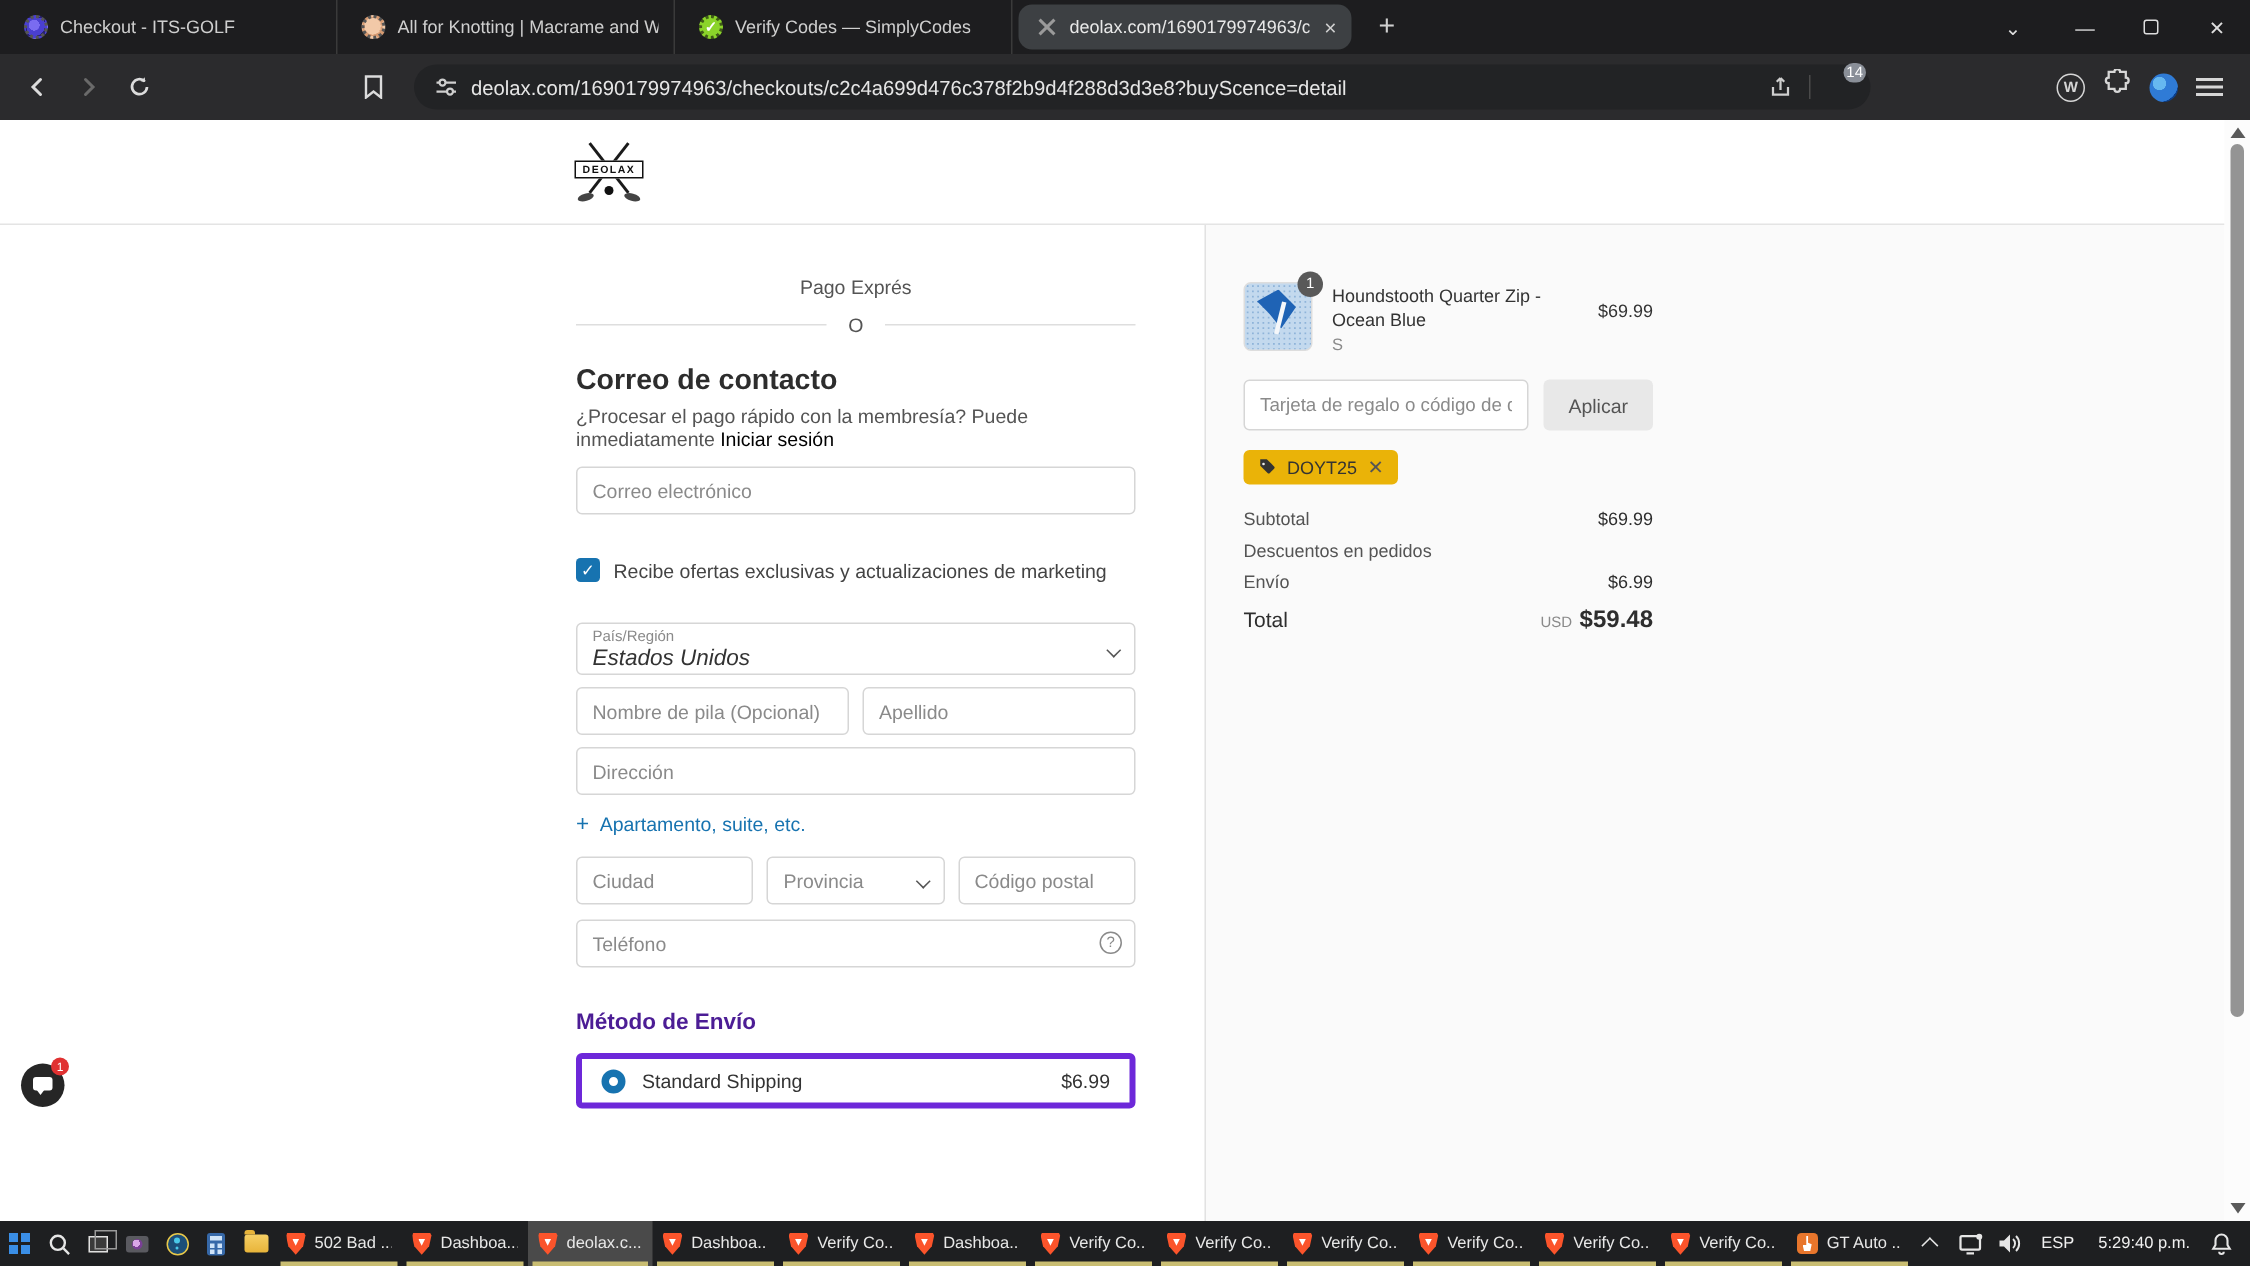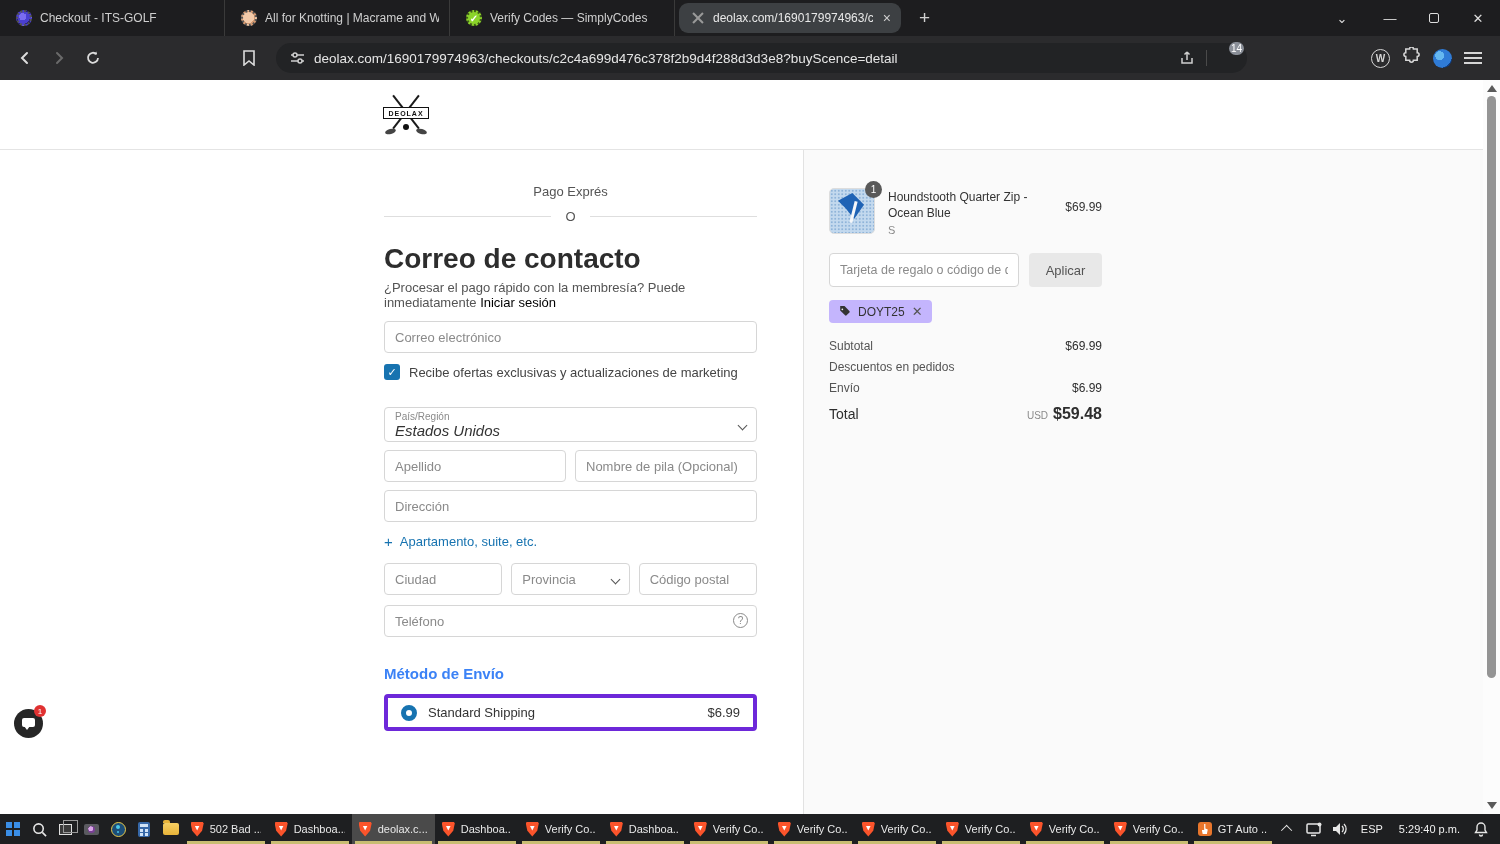"Correo de contacto" h2.sec { font-size: 28px -> 19px }
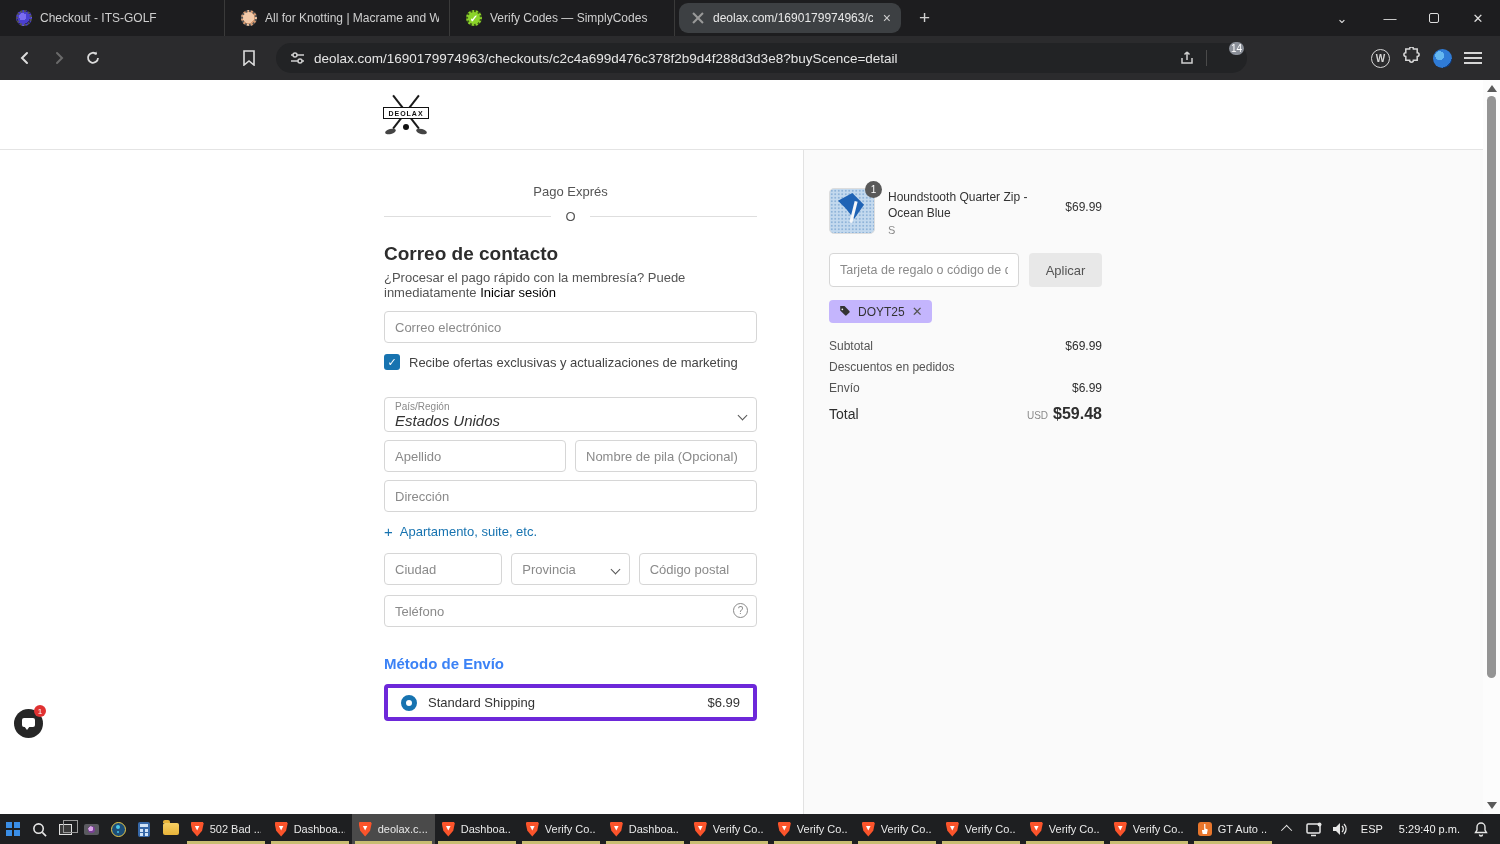"DOYT25" .chip { background: #c4b5fd -> #eab308 }
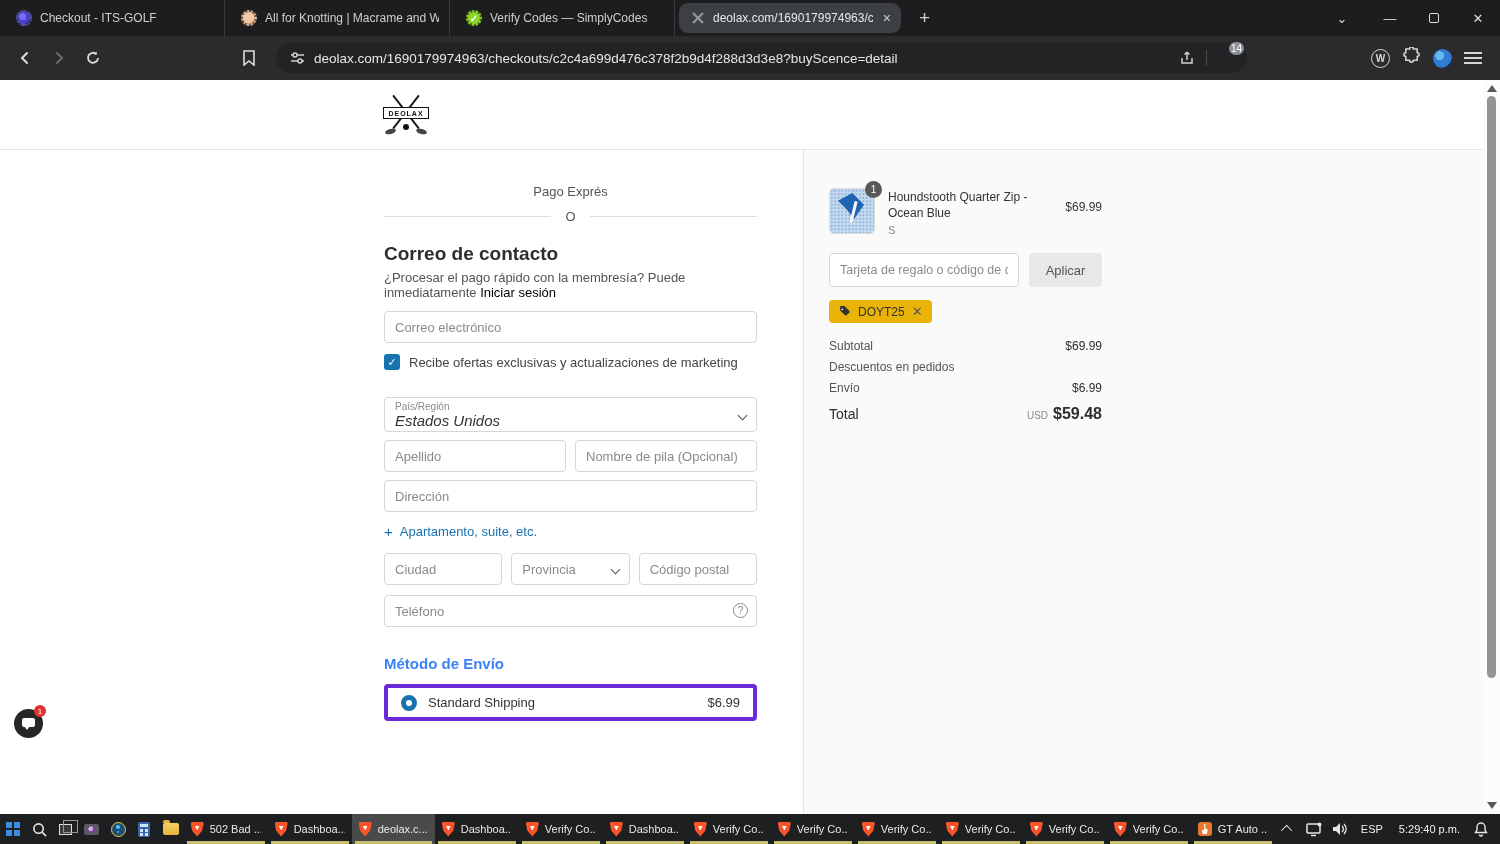"Correo electrónico" .email-row { margin-bottom: 11px -> 29px }
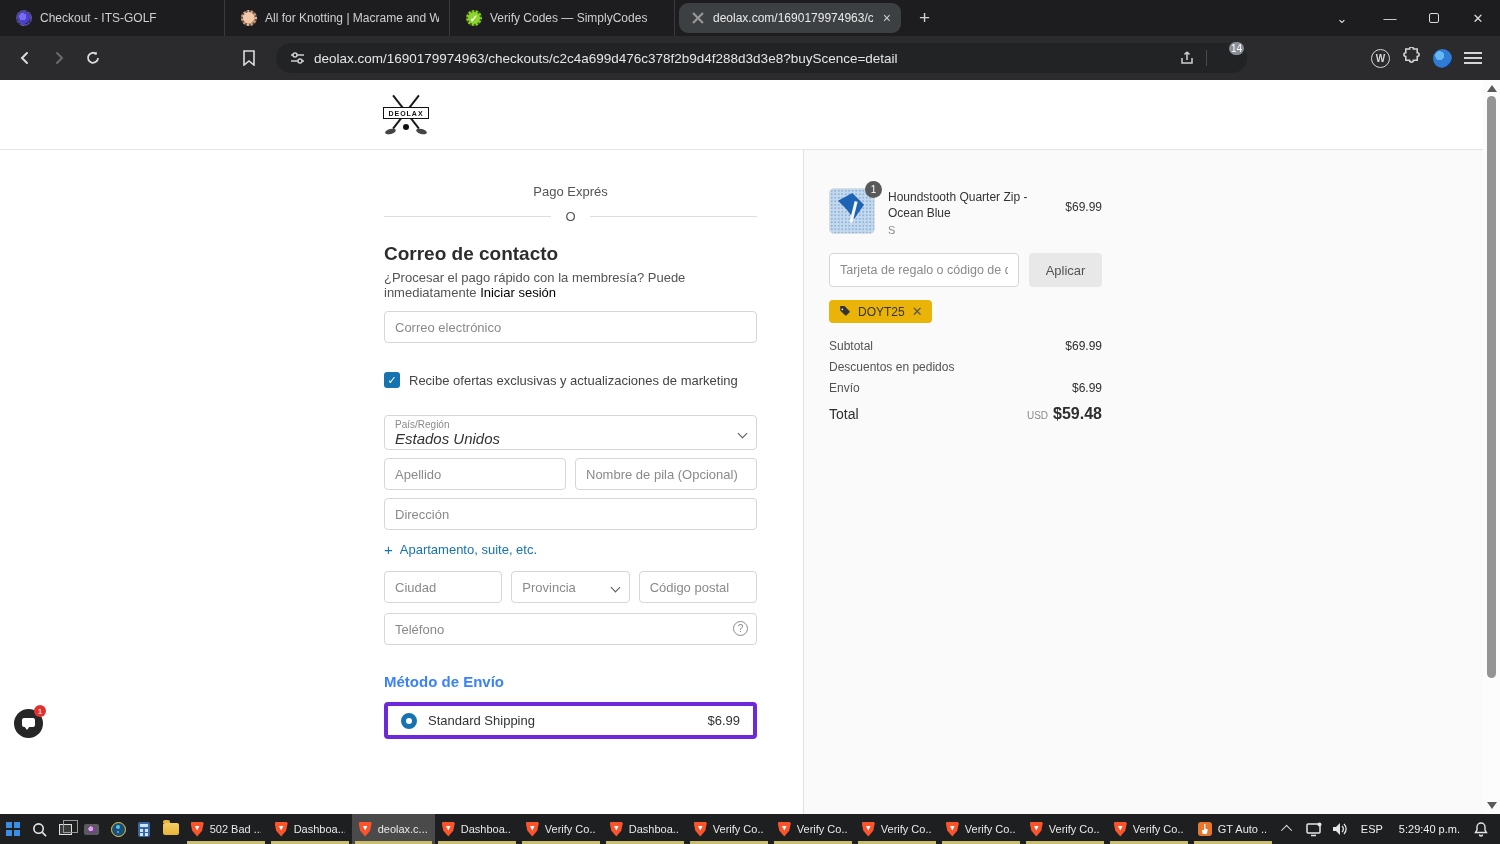"Apellido" input.in { order: before "Nombre de pila (Opcional)" -> after "Nombre de pila (Opcional)" }
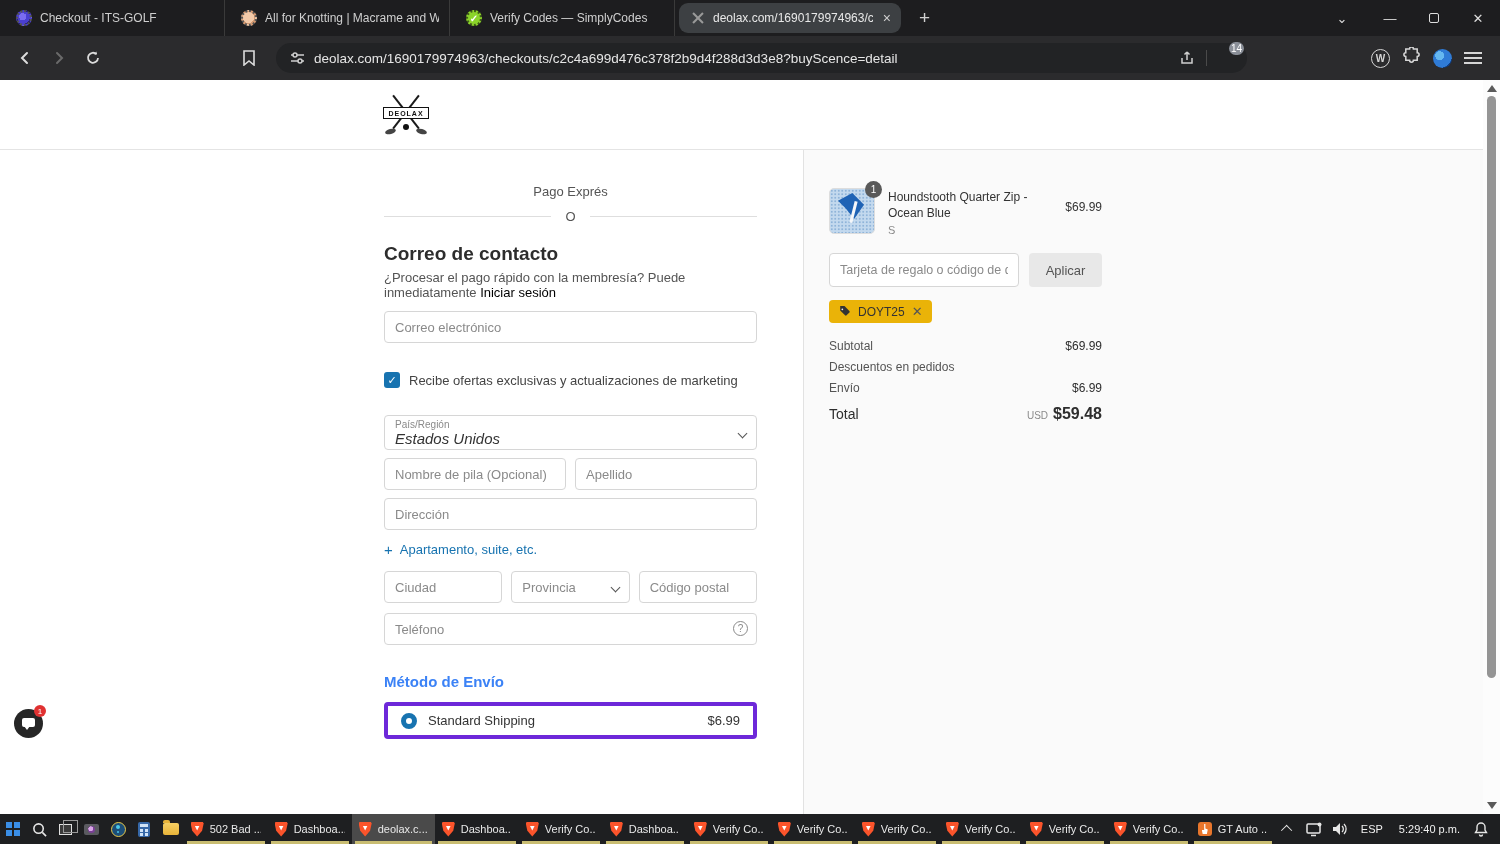"Método de Envío" h3.ship-h { color: #3b82f6 -> #4c1d95 }
